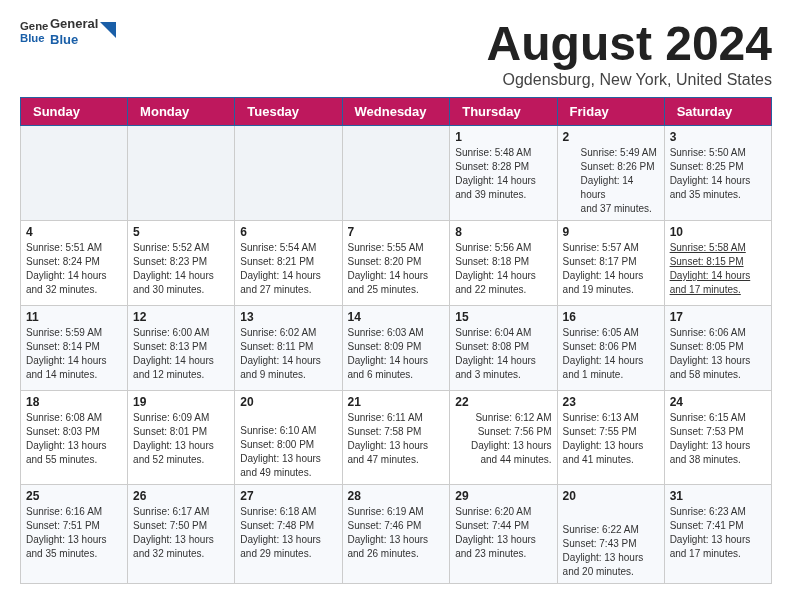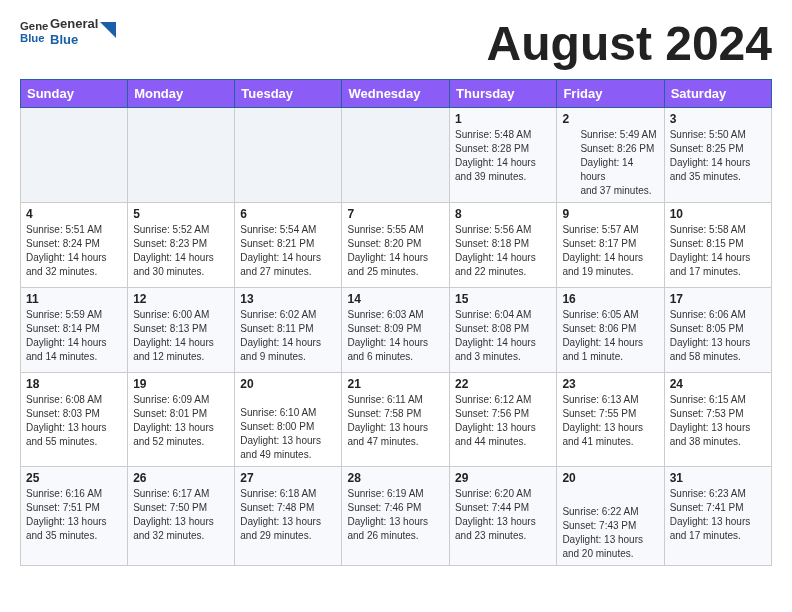"Ogdensburg, New York, United States" h2 { html: none -> <h2>Ogdensburg, New York, United States</h2> }
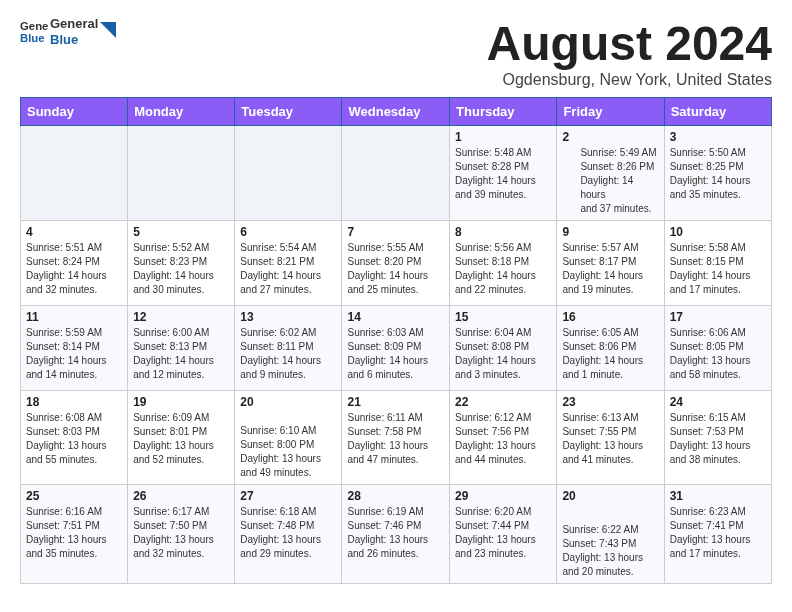"Sunday" .calendar th { background-color: #8b5cf6 -> #be185d; padding: 6px 6px -> 6px 12px }
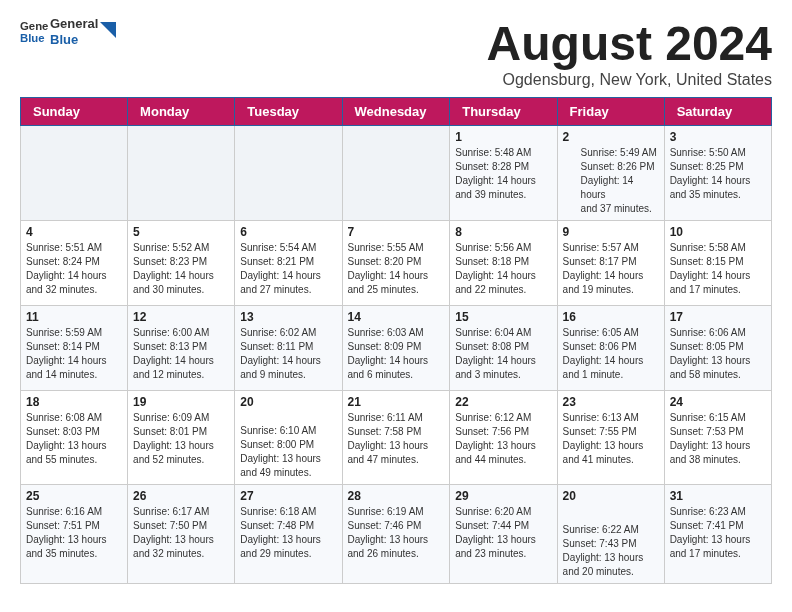"Sunrise: 5:58 AM" div.day-info { text-decoration: none -> underline }
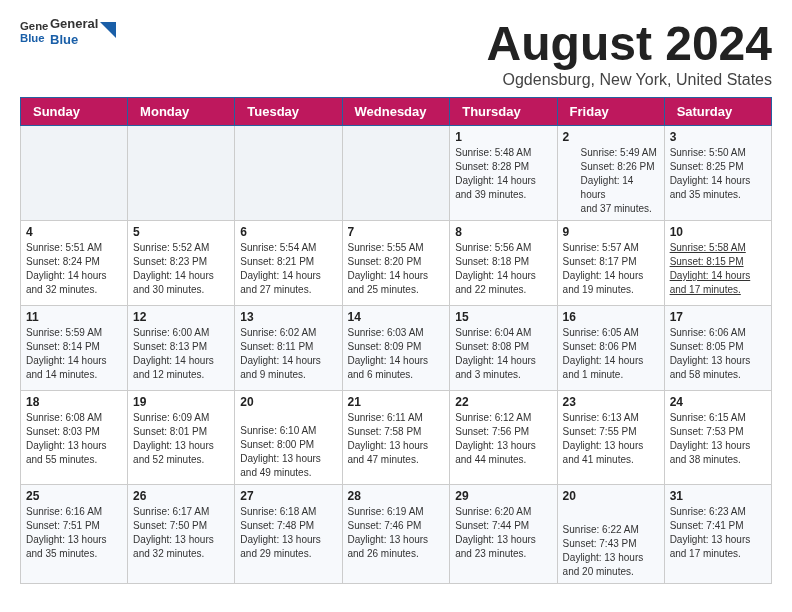"Sunrise: 6:12 AM" div.day-info { text-align: none -> right }
